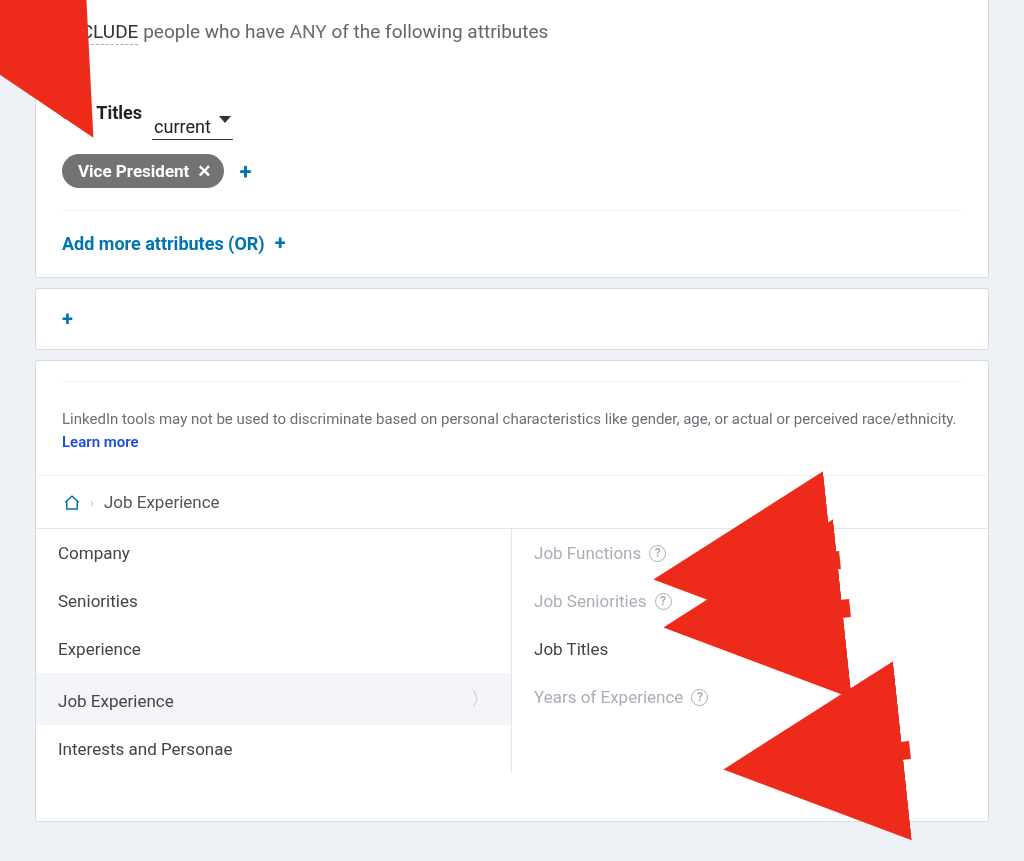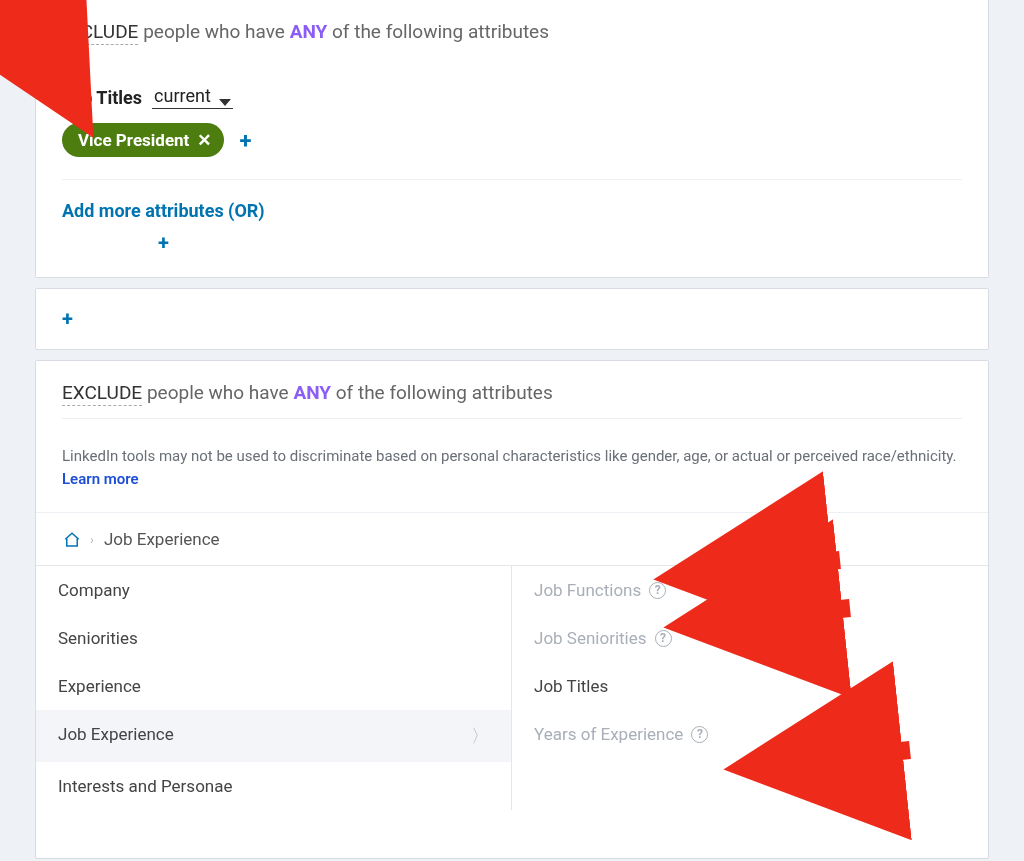"ANY" .section-header .strong { color: #8b5cf6 -> #737373; font-weight: 700 -> 400 }
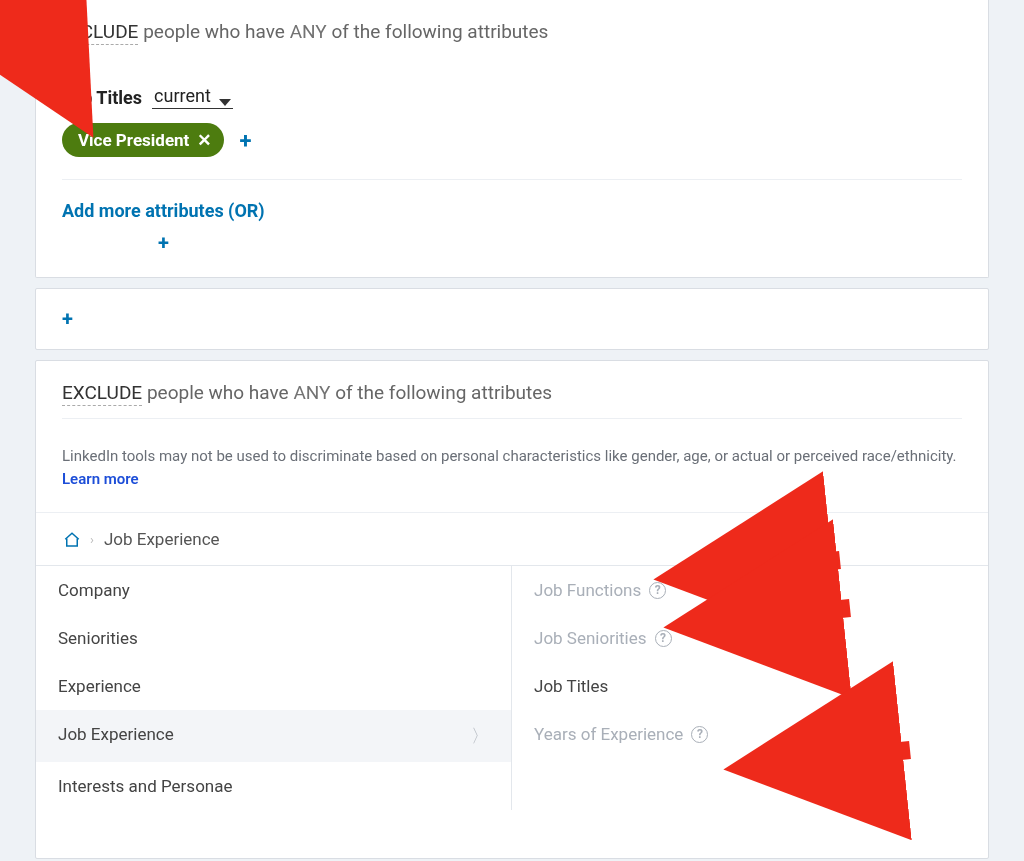"current" .select-wrap { align-items: flex-end -> flex-start; margin-top: none -> 31px }
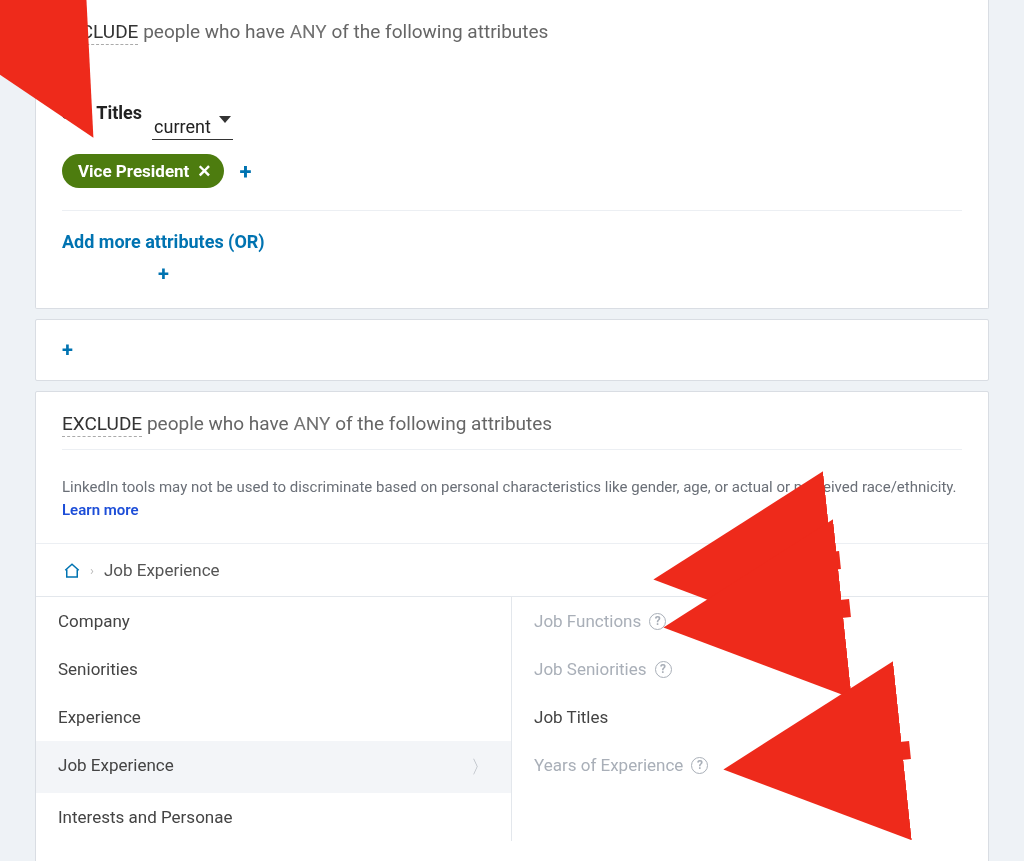"Vice President" .chip { background: #4d7c0f -> #737373 }
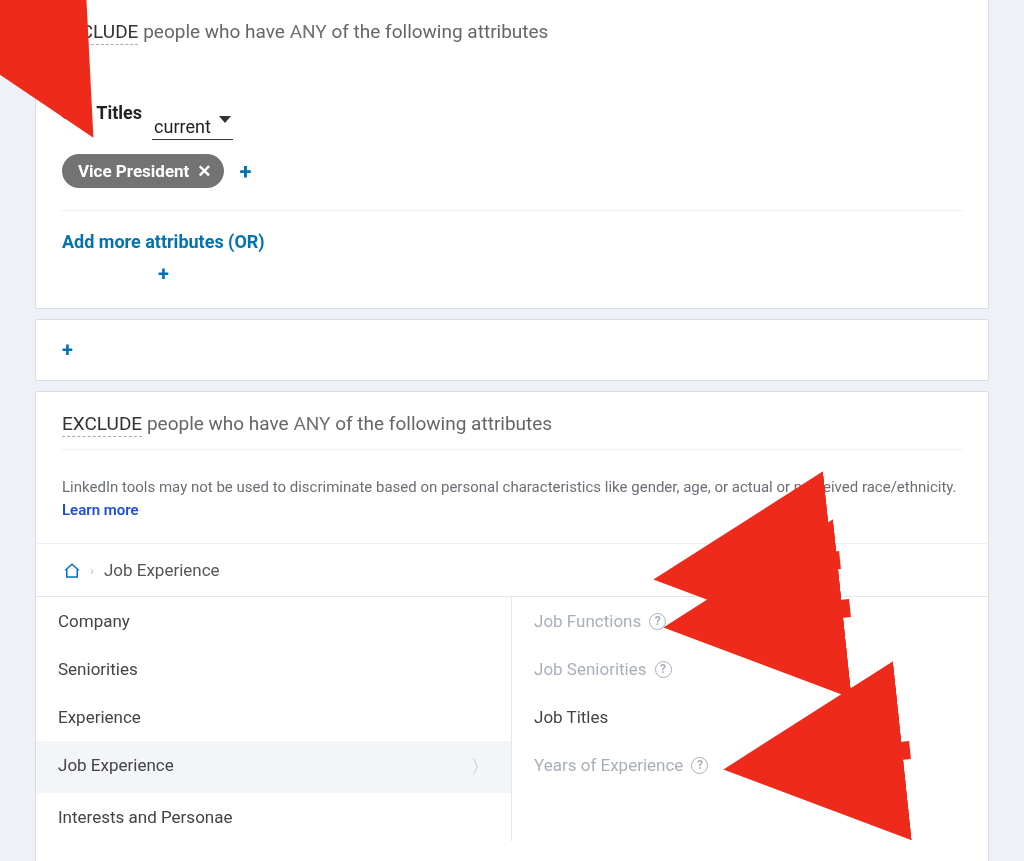"Add more attributes (OR)" .link-btn { flex-direction: column -> none }
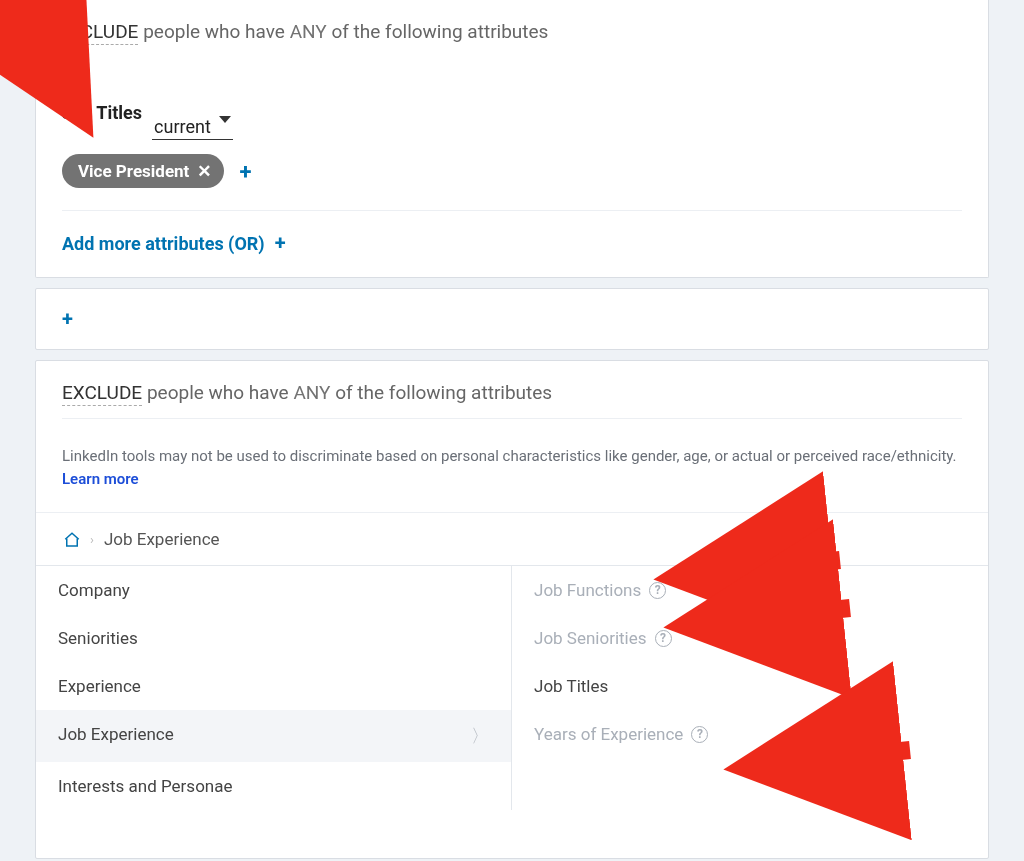"EXCLUDE people who have ANY" div.section-header { html: <div> <span>EXCLUDE</span><span> people who have </span><span>ANY</span><span> of the following attributes</span> </div> -> none }
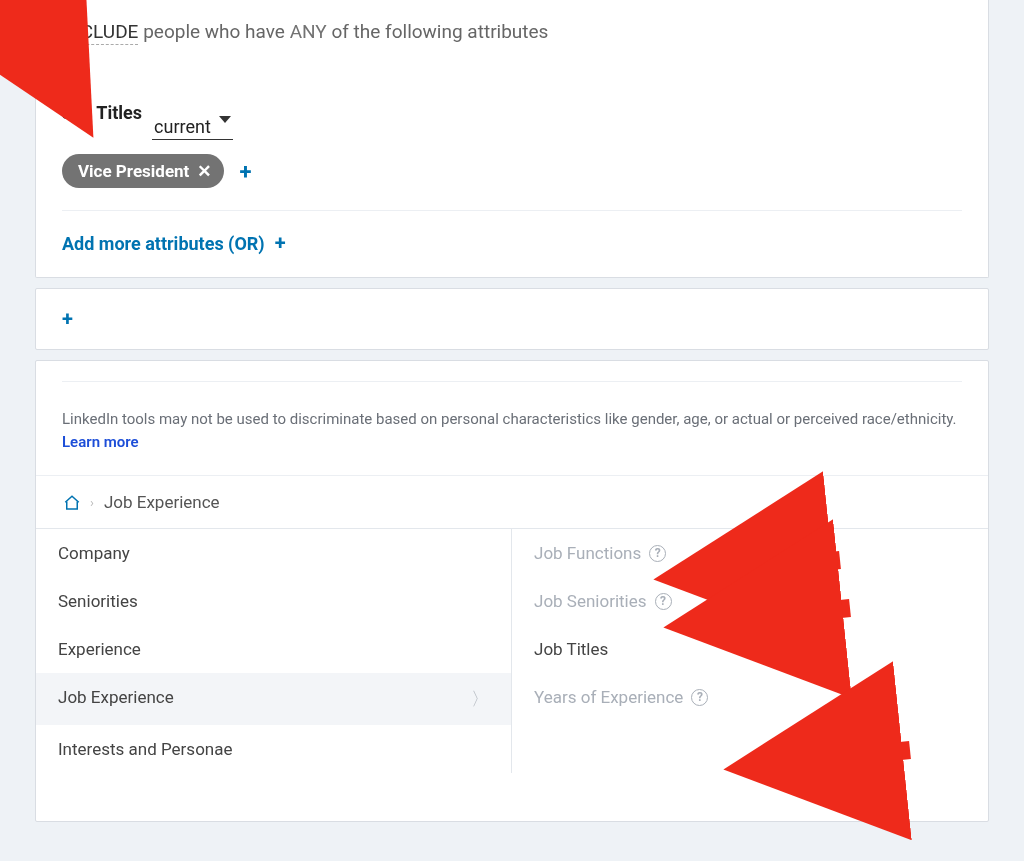"Company" .cat-item { align-items: flex-start -> flex-end }
